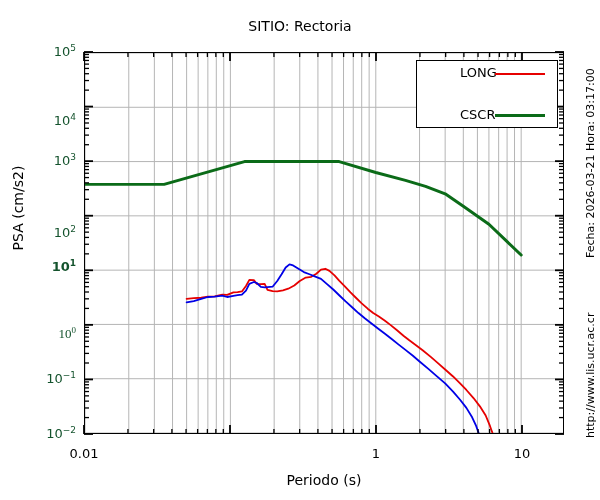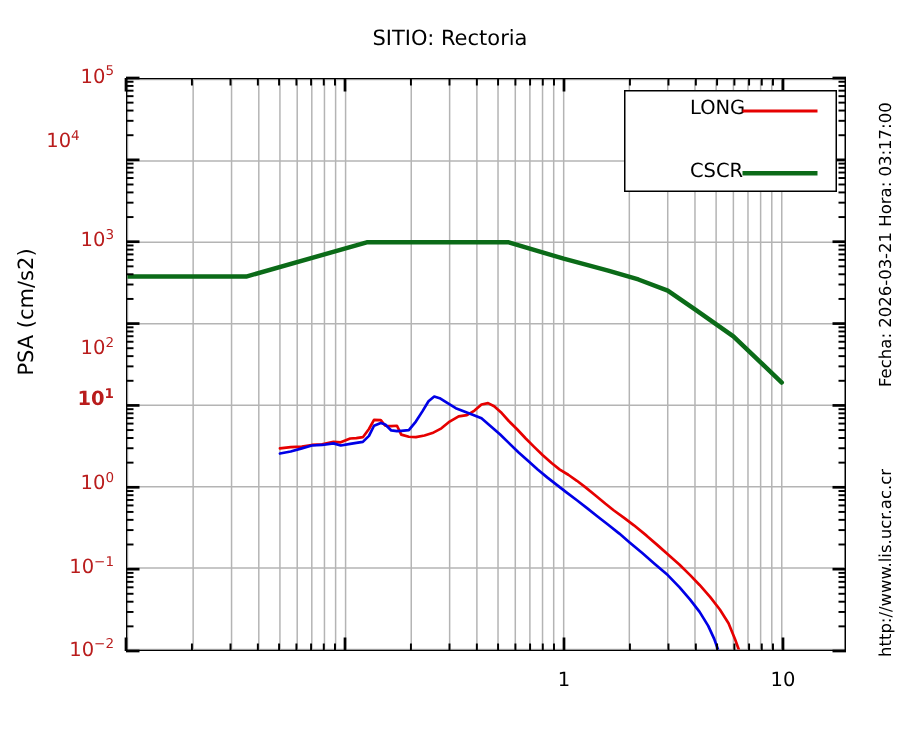"105" .ylabel-text { color: #b91c1c -> #14532d }
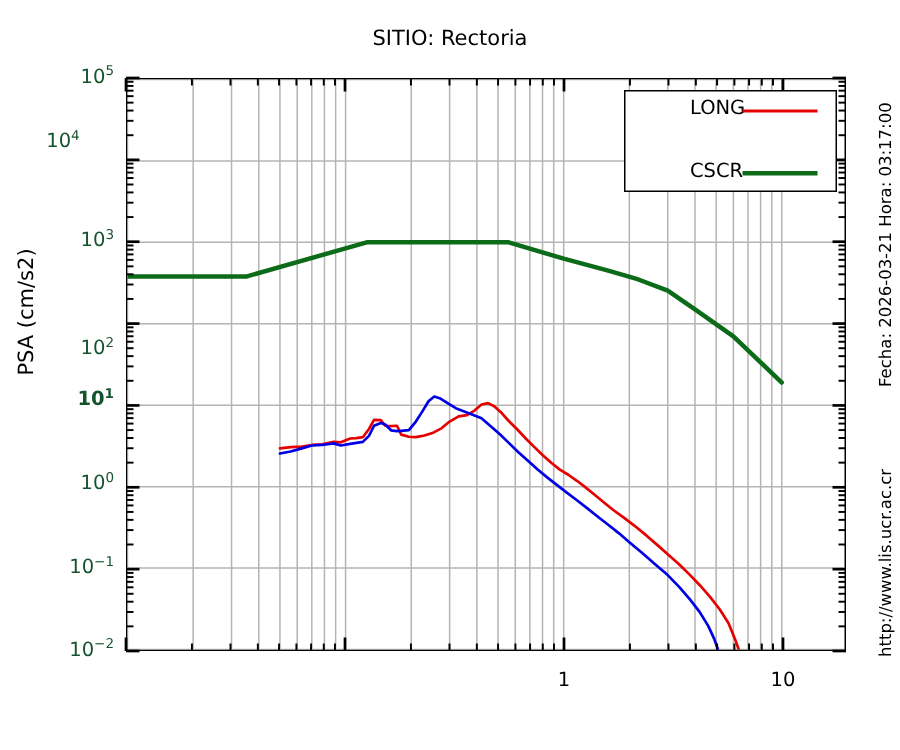"104" div.ylabel-text { text-align: center -> none; top: 86px -> 112px }
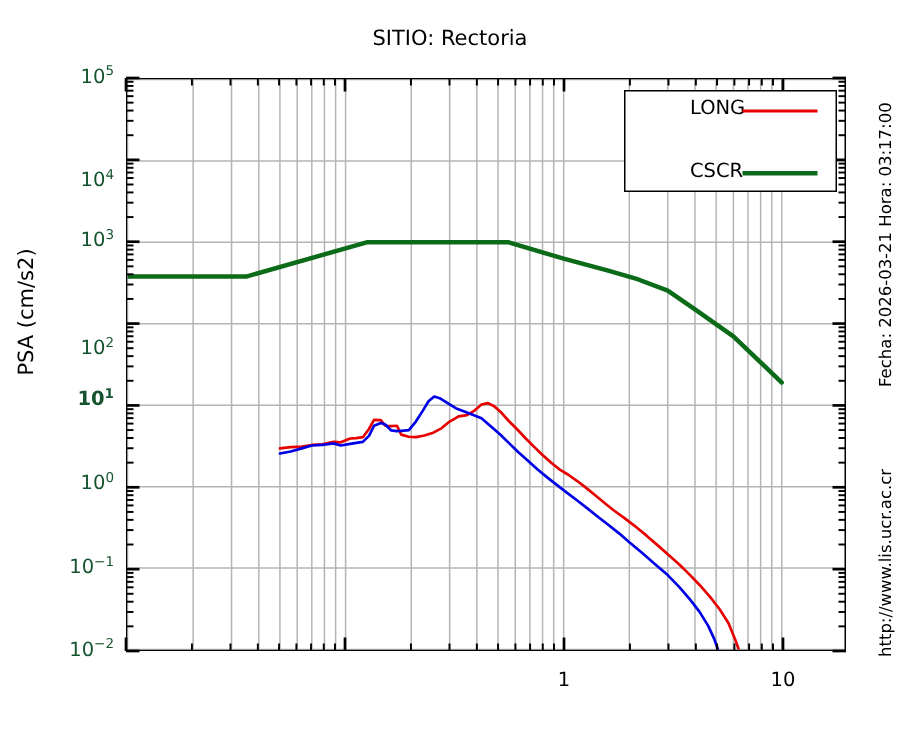"100" div.ylabel-text { font-family: none -> Liberation Serif, serif; top: 314px -> 325px }
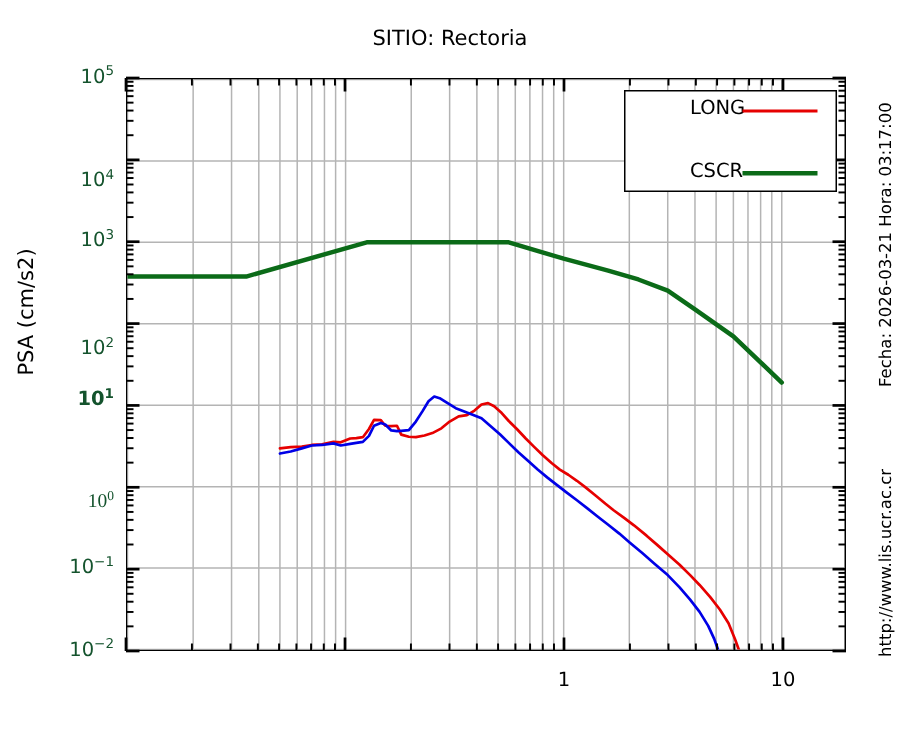"0.01" div.xlabel-text { html: none -> <div>0.01</div> }
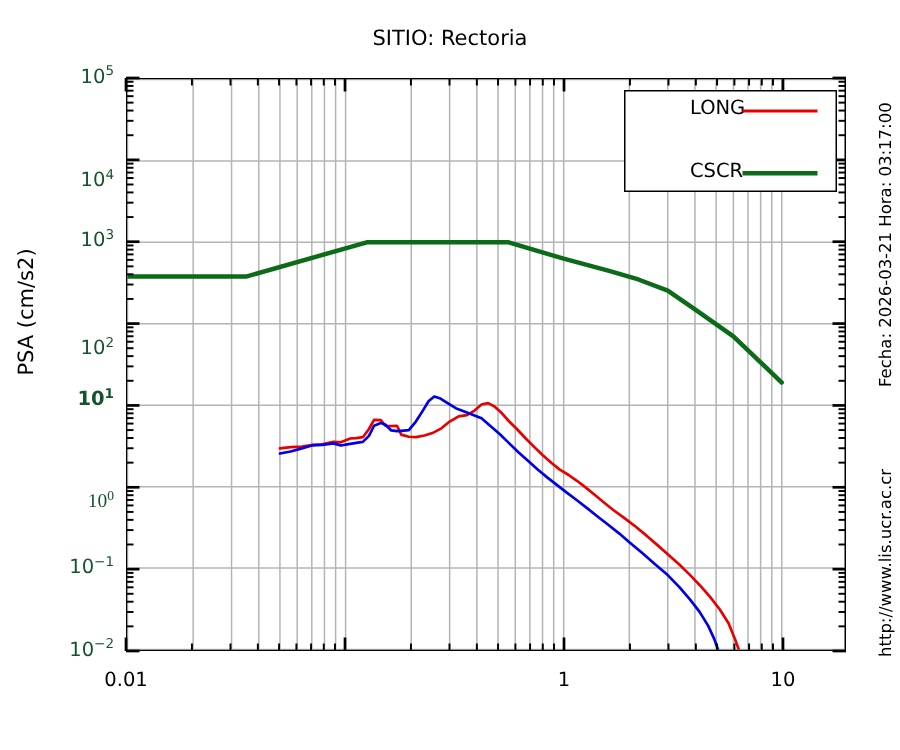"Periodo (s)" div { html: none -> <div>Periodo (s)</div> }
